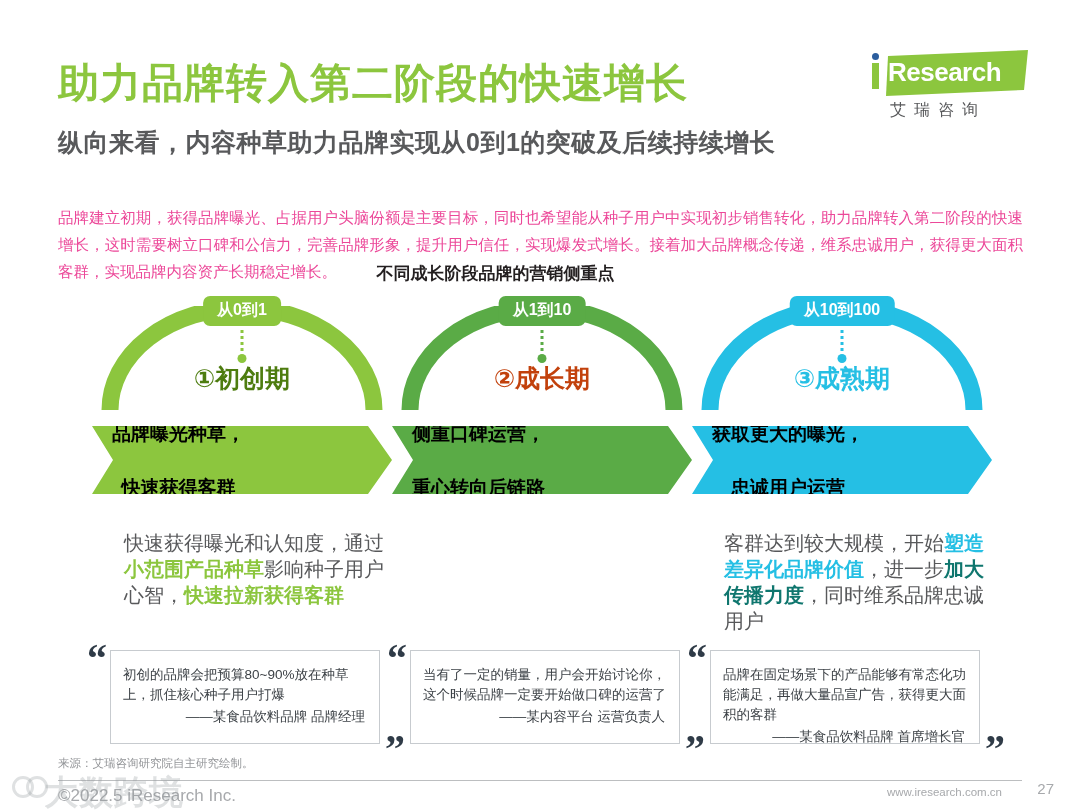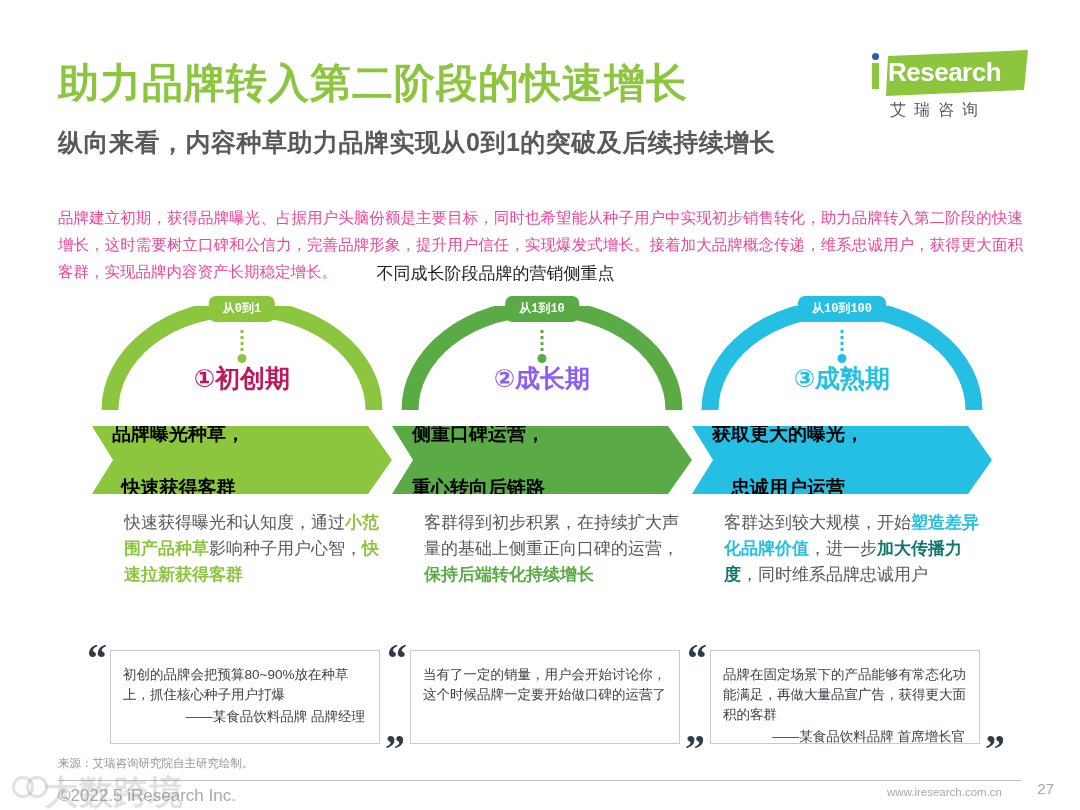"不同成长阶段品牌的营销侧重点" .section-title { font-weight: normal -> bold }
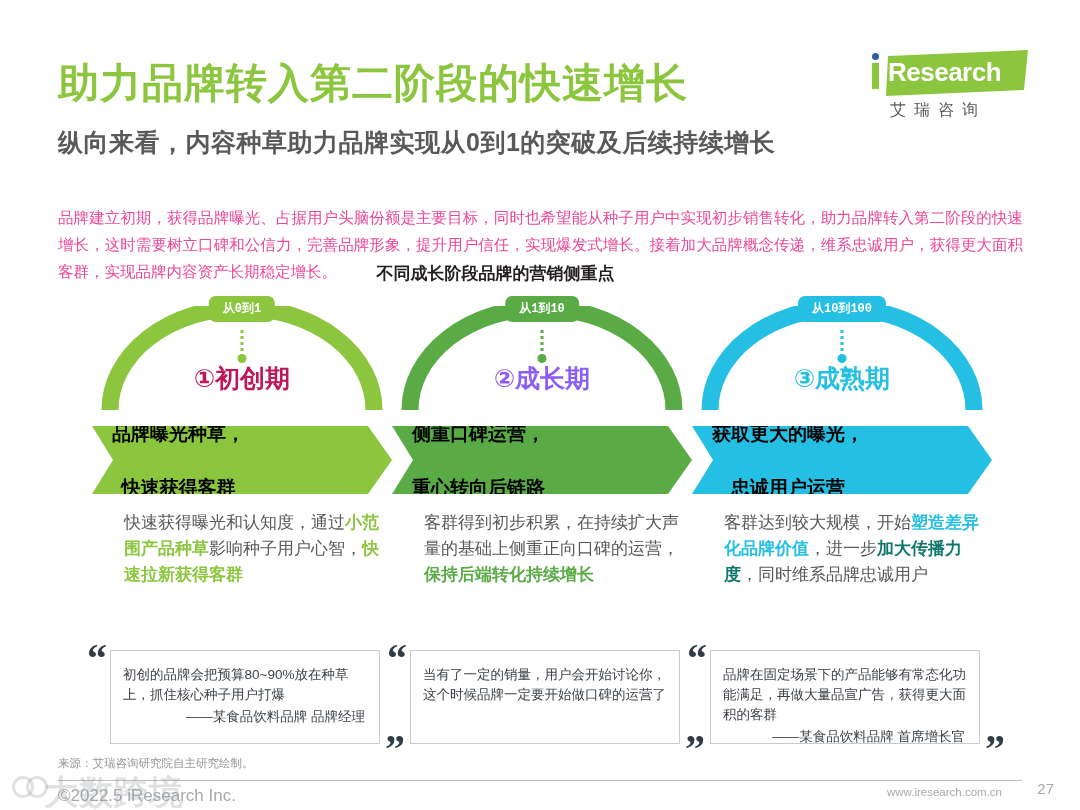"从0到1" .badge { font-family: Liberation Mono, monospace -> none; font-size: 12px -> 16px }
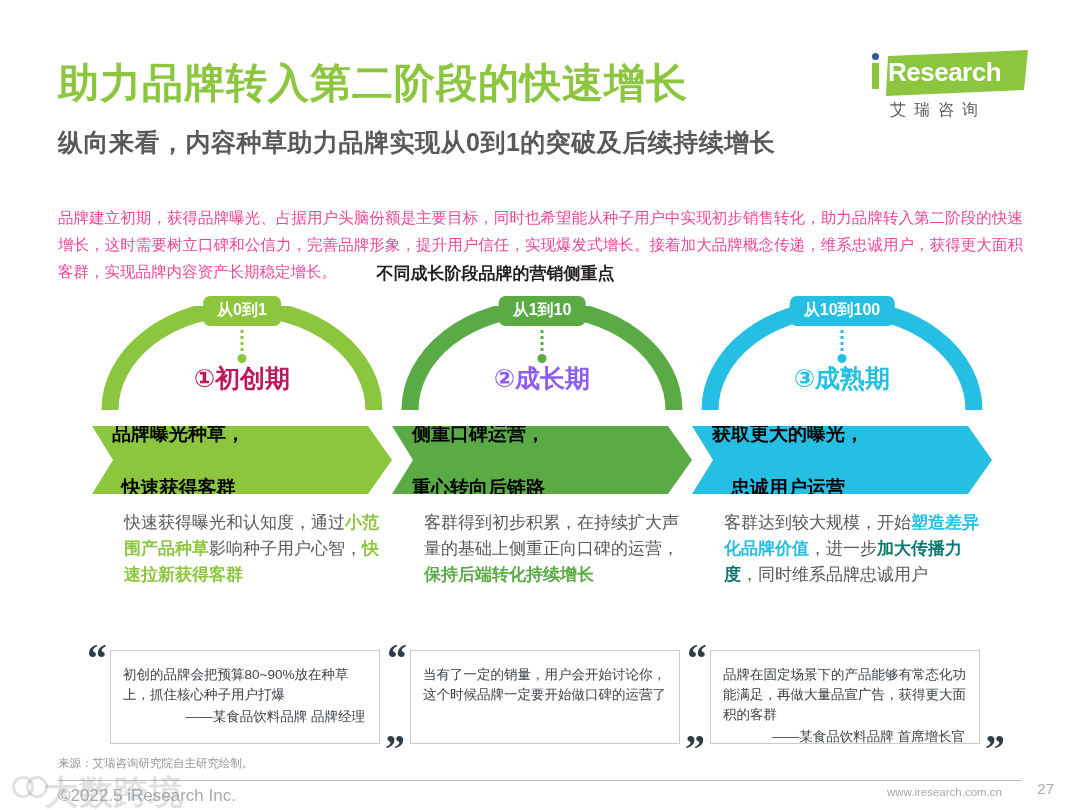"①初创期" div.stage-label { color: #be185d -> #4d7c0f }
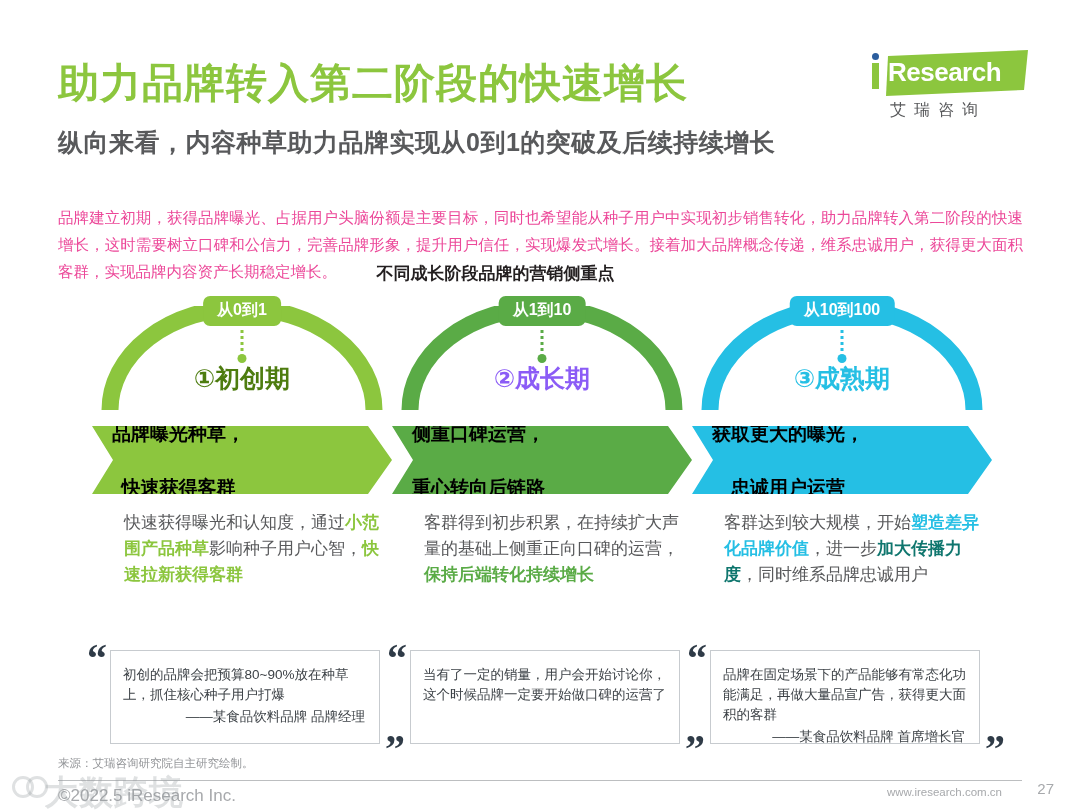"②成长期" div.stage-label { color: #8b5cf6 -> #c2410c }
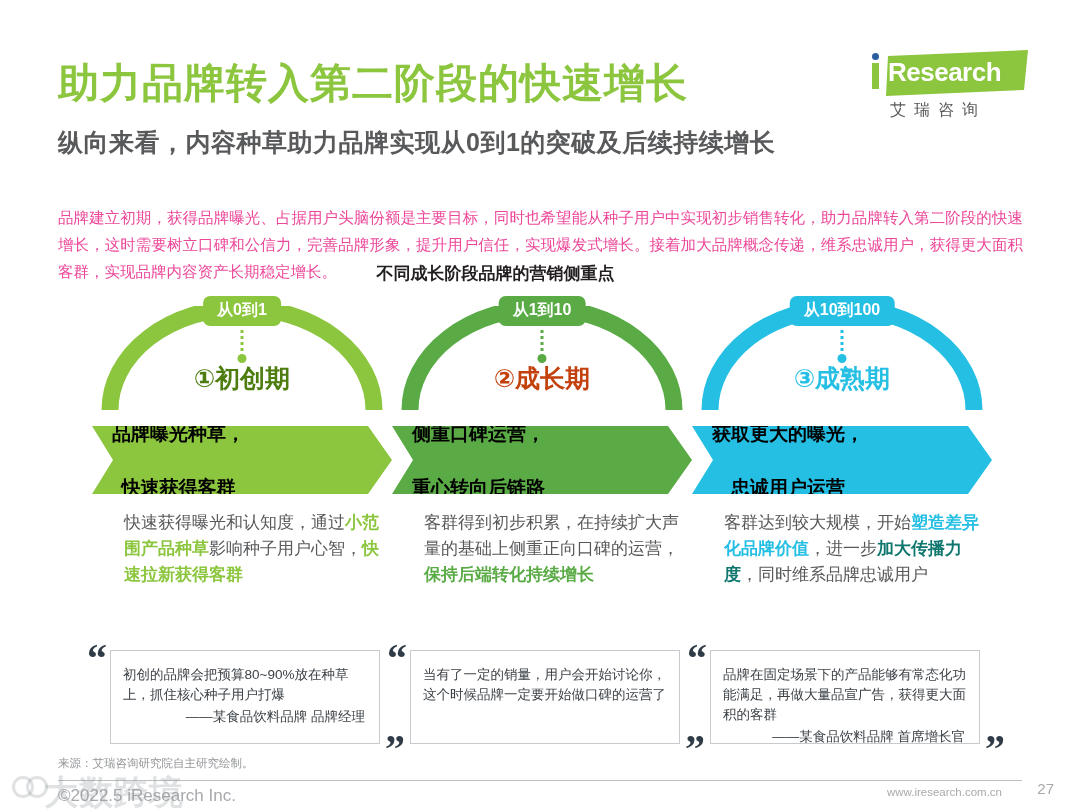"快速获得曝光和认知度，通过小范围产品种草影响种子用户心智，快速拉新获得客群" .para { font-size: 17px -> 20px; margin-top: 16px -> 36px }
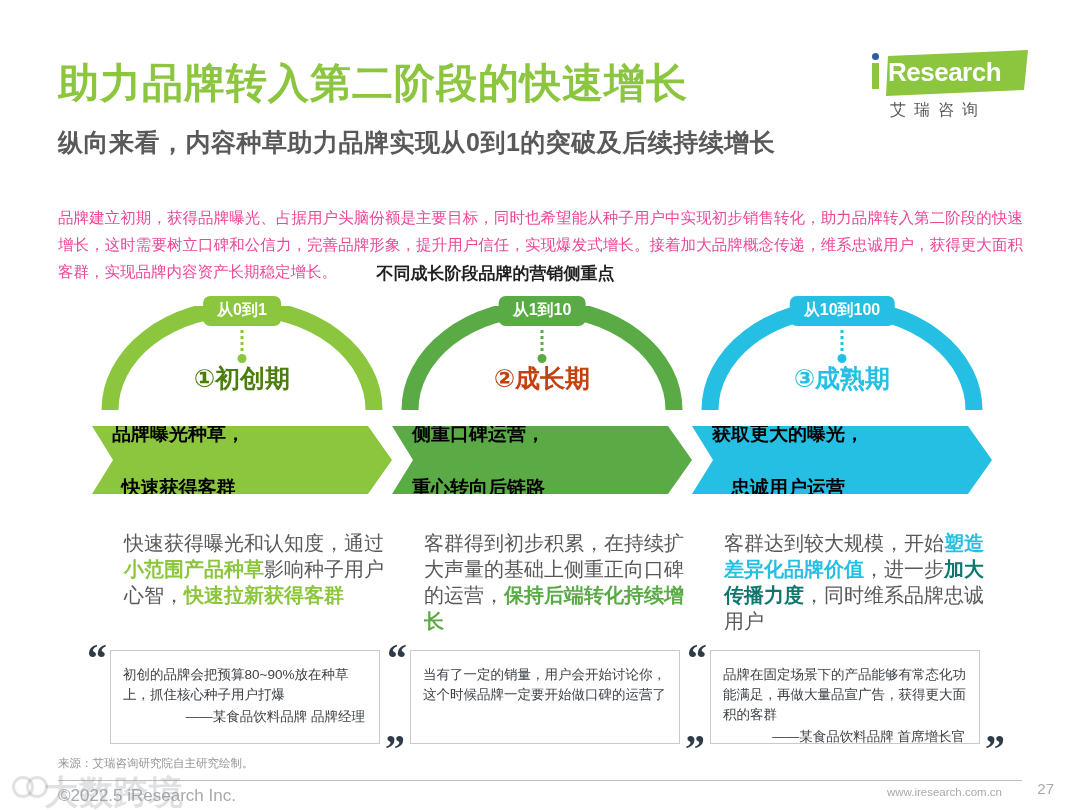"客群得到初步积累，在持续扩大声量的基础上侧重正向口碑的运营，保持后端转化持续增长" div.para { html: <div> <span>客群得到初步积累，在持</span><span>续扩大声量的基础上侧重</span><span>正向口碑的运营，</span><span>保持后端转化持续增长</span> </div> -> none }
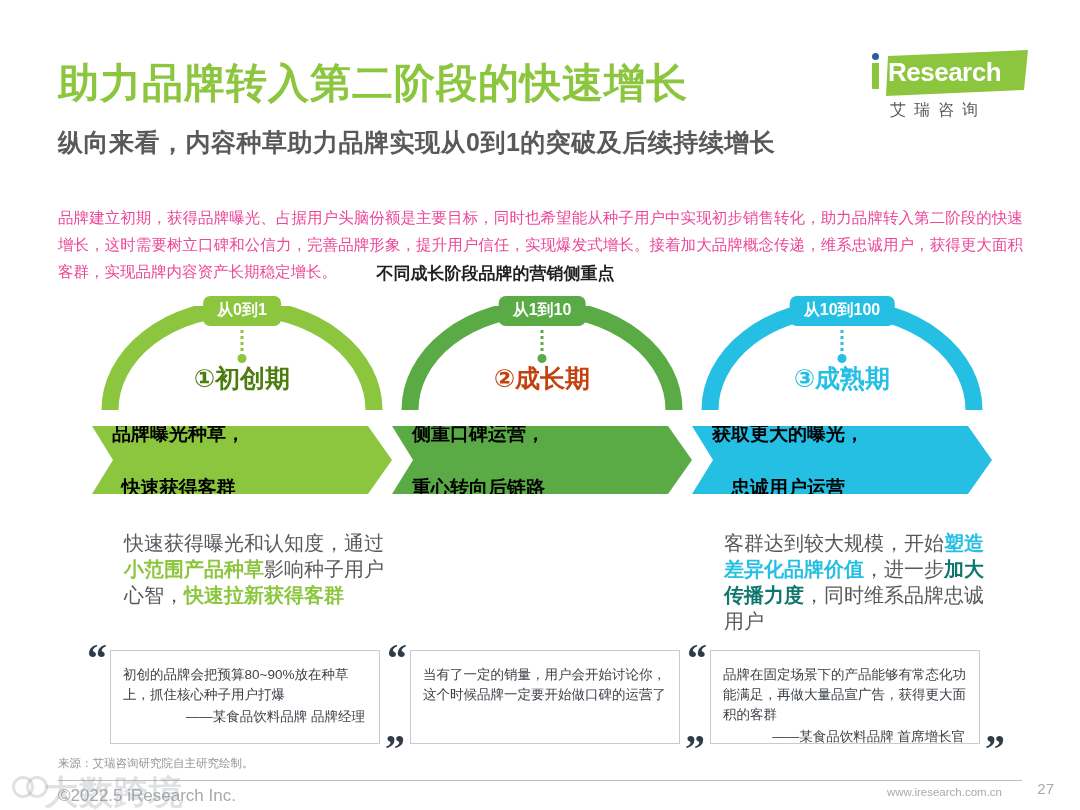"——某内容平台 运营负责人" div.quote-src { html: none -> <div>——某内容平台 运营负责人</div> }
